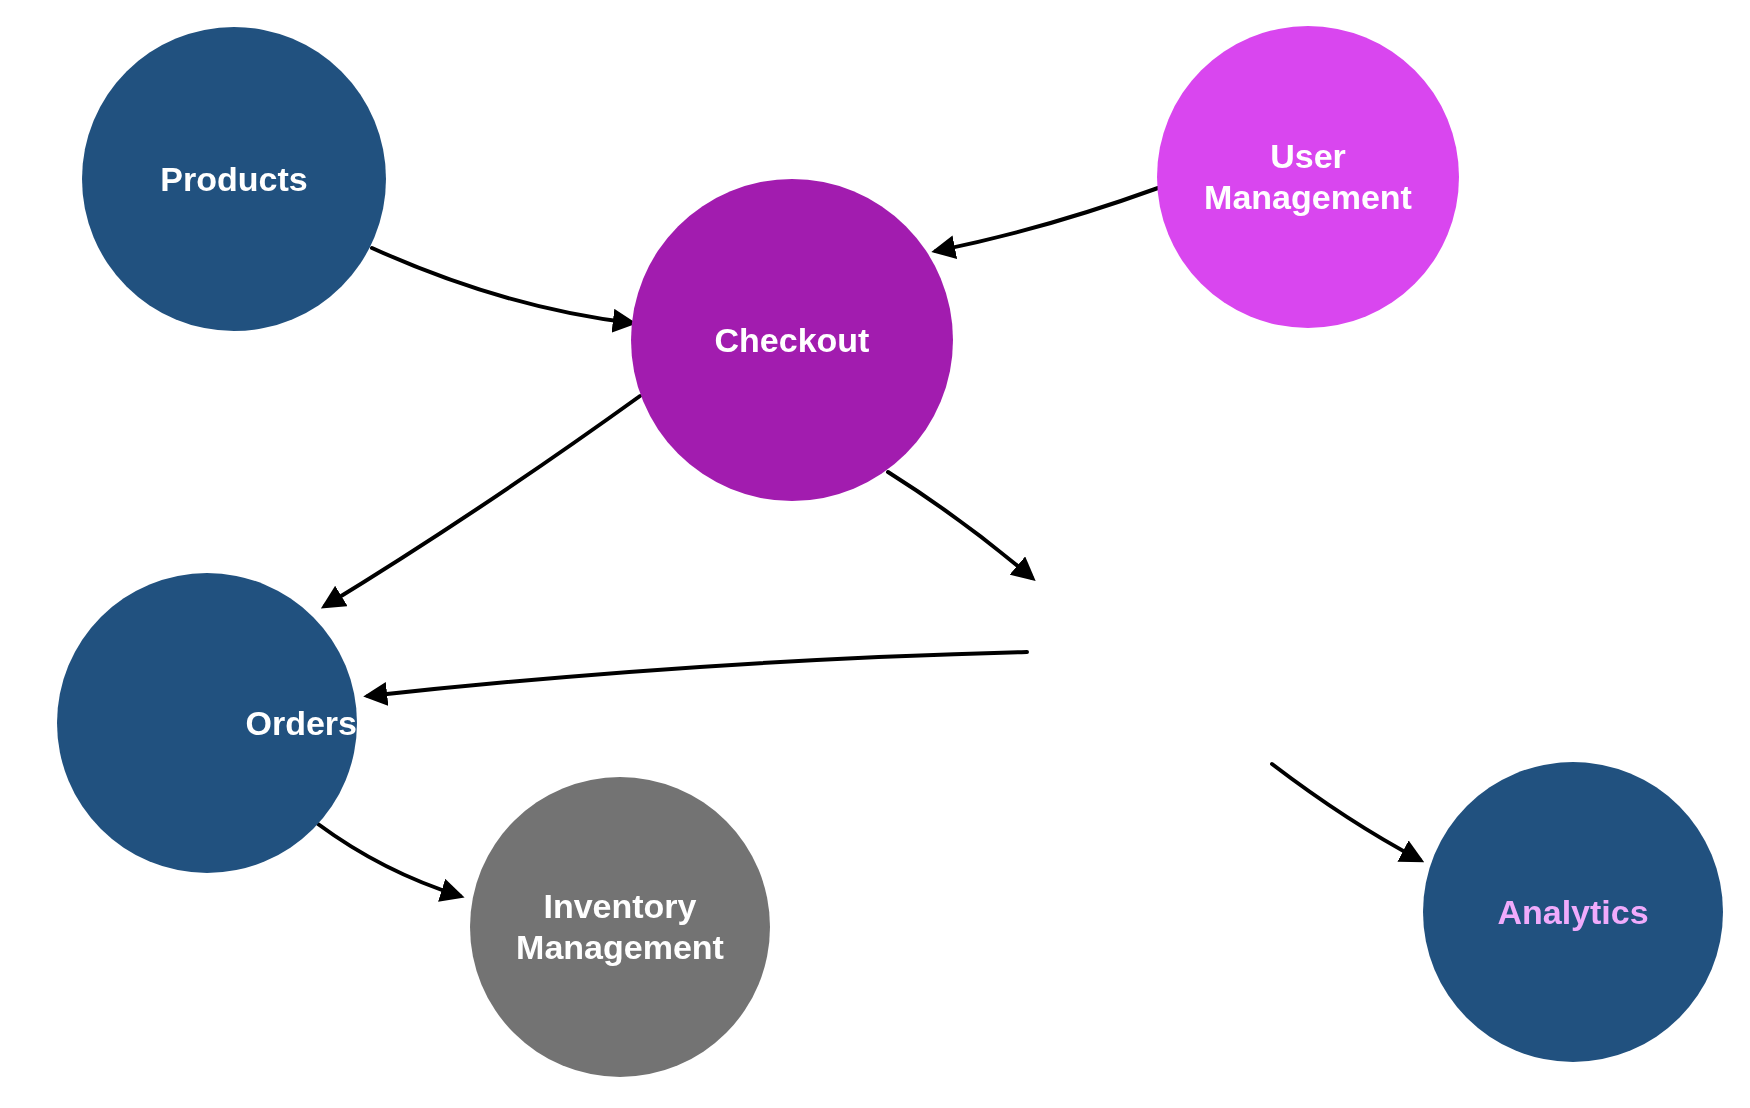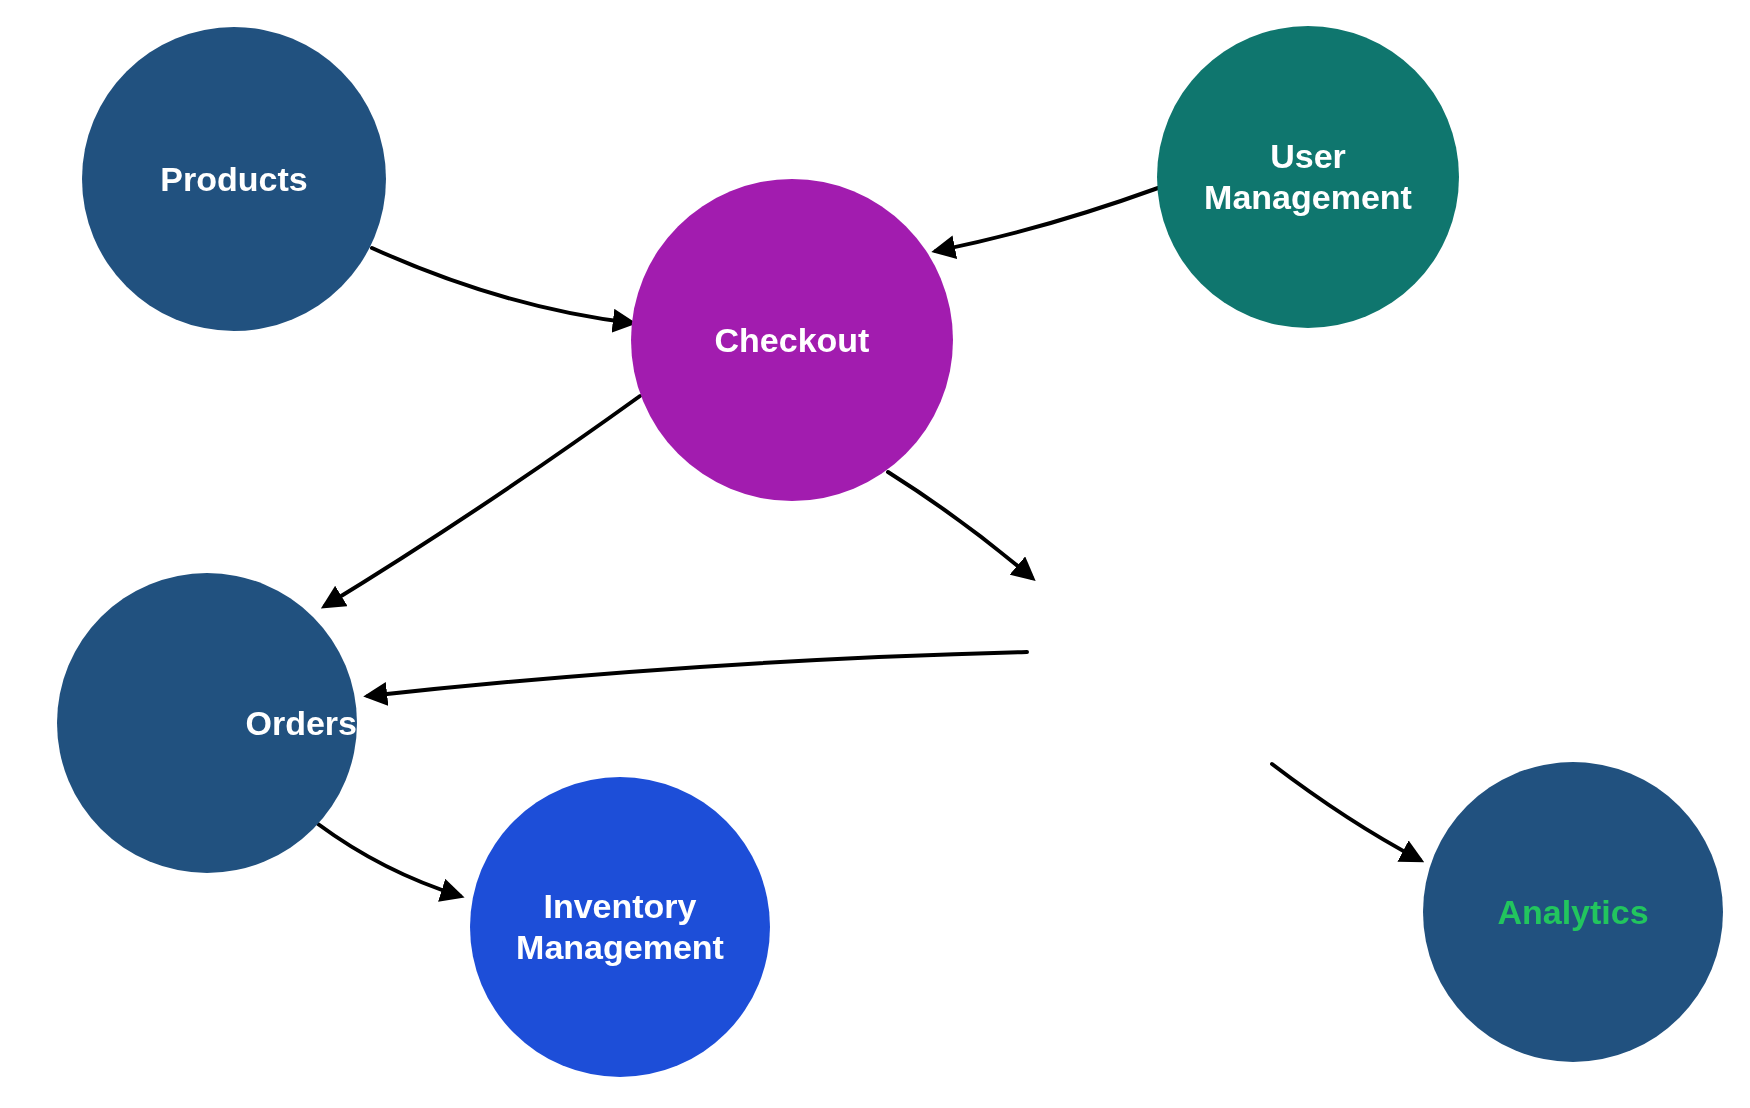"User Management" div.node { background-color: #0f766e -> #d946ef }
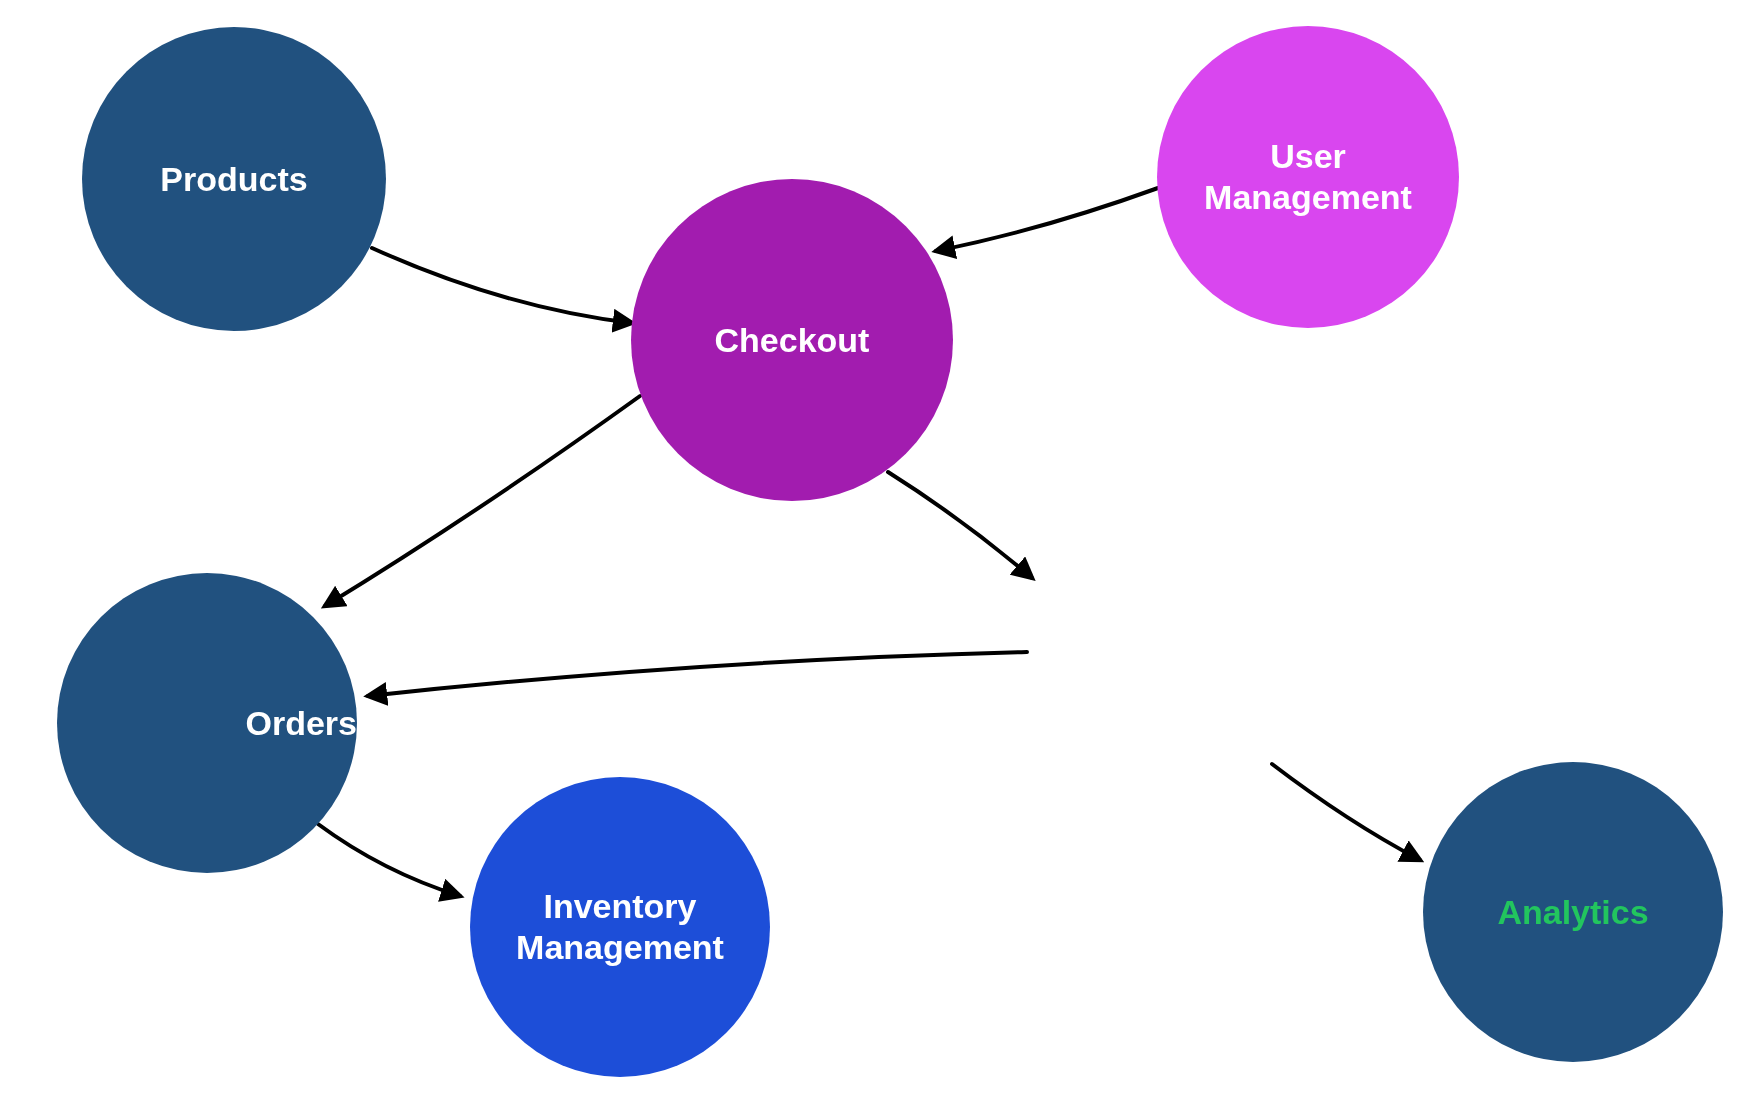"Inventory Management" div.node { background-color: #1d4ed8 -> #737373 }
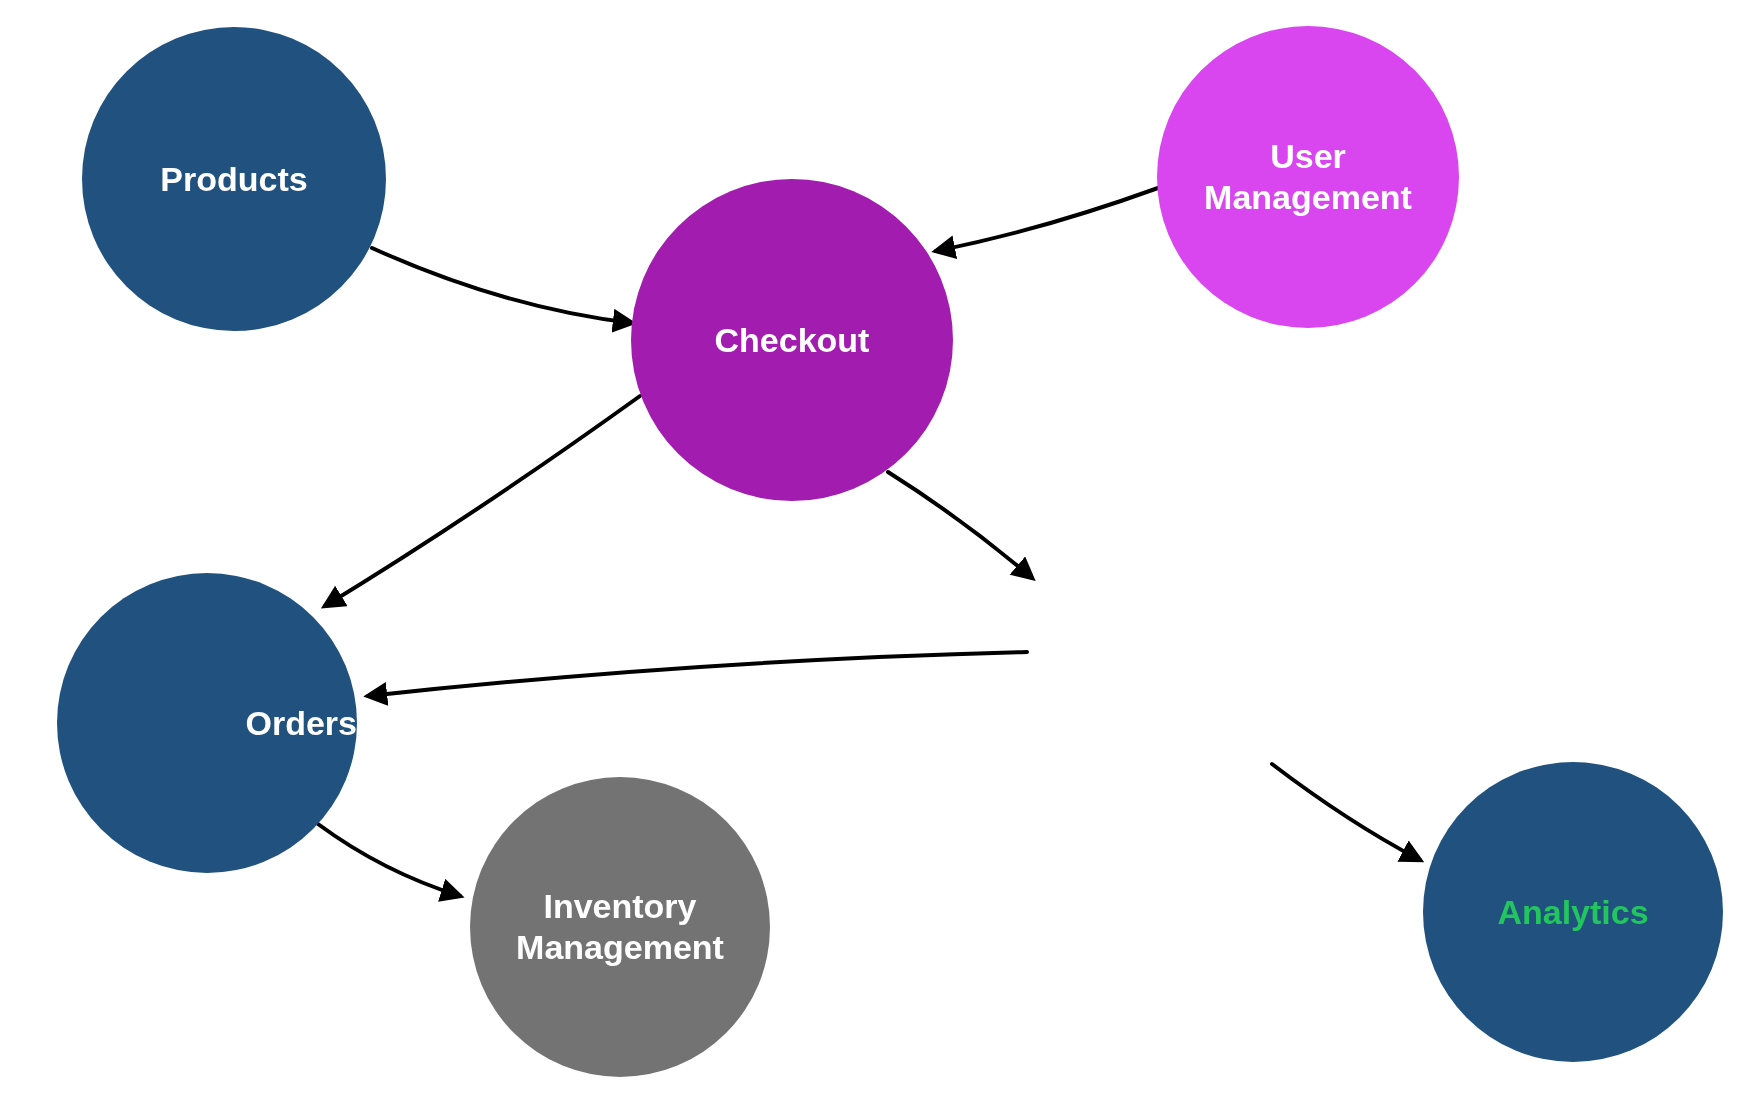"Analytics" div.node { color: #22c55e -> #f0abfc }
